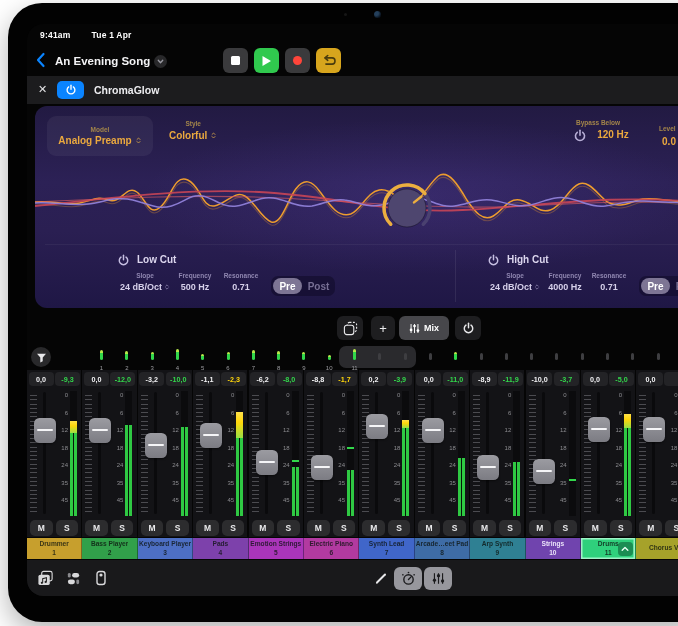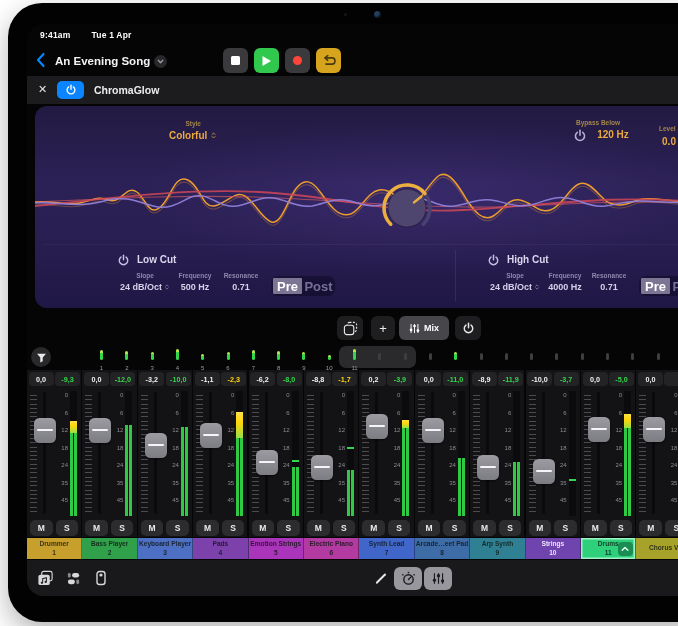"Analog Preamp" div.model-box { html: none -> <div> <span>Model</span> <span> <span>Analog Preamp</span> <svg> <use></use> </svg> </span> </div> }
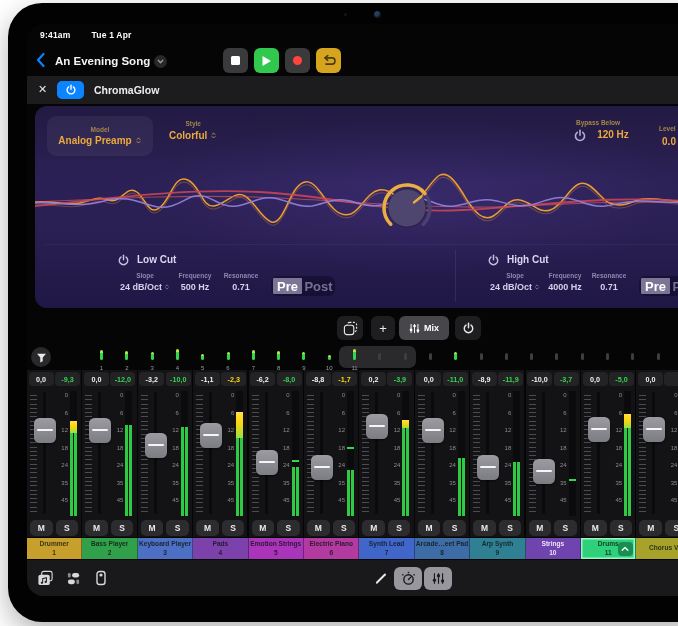"Pre" .seg div { border-radius: 1px -> 8px; font-size: 13px -> 10px }
